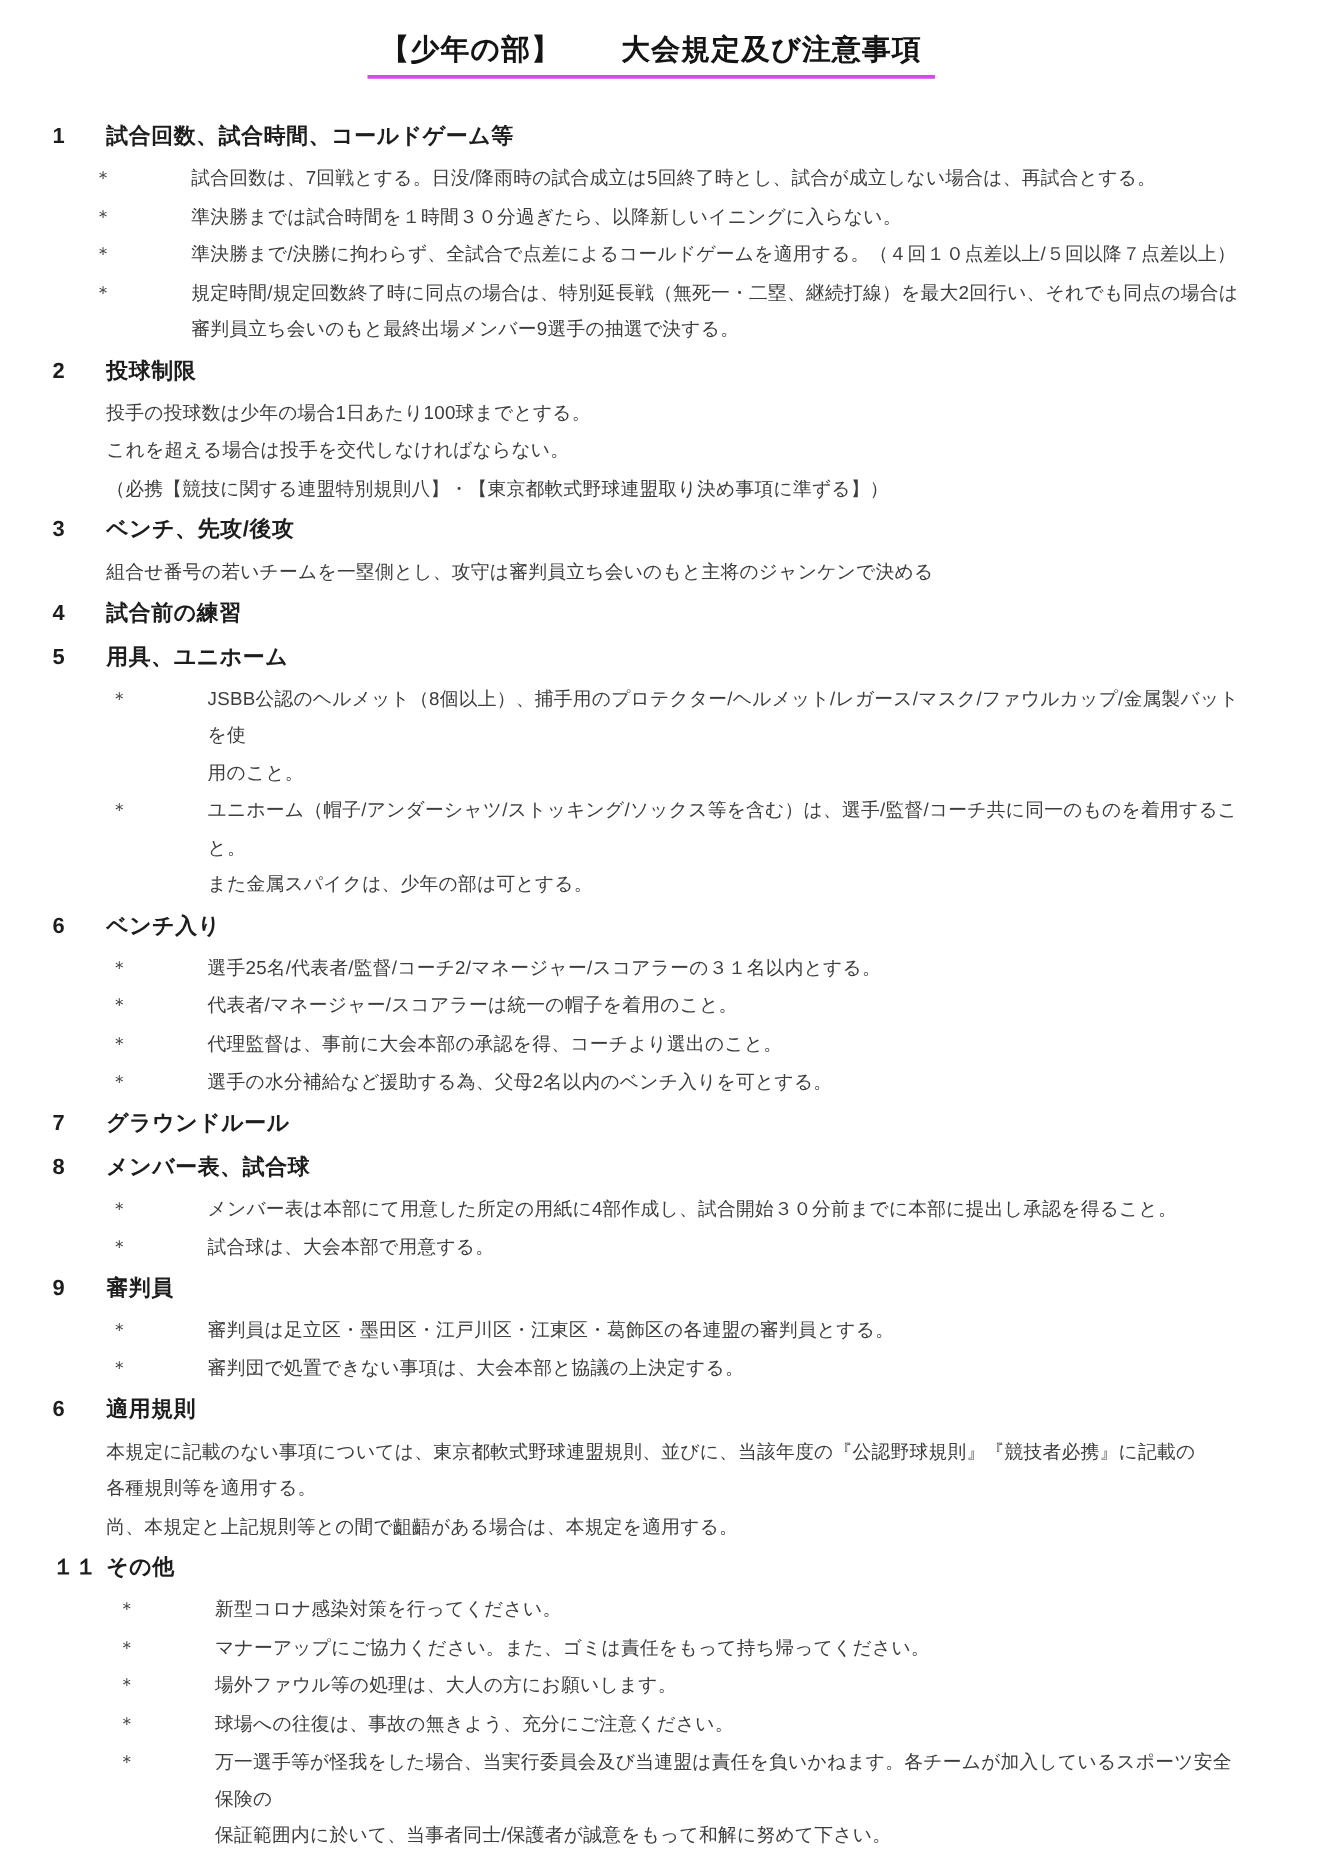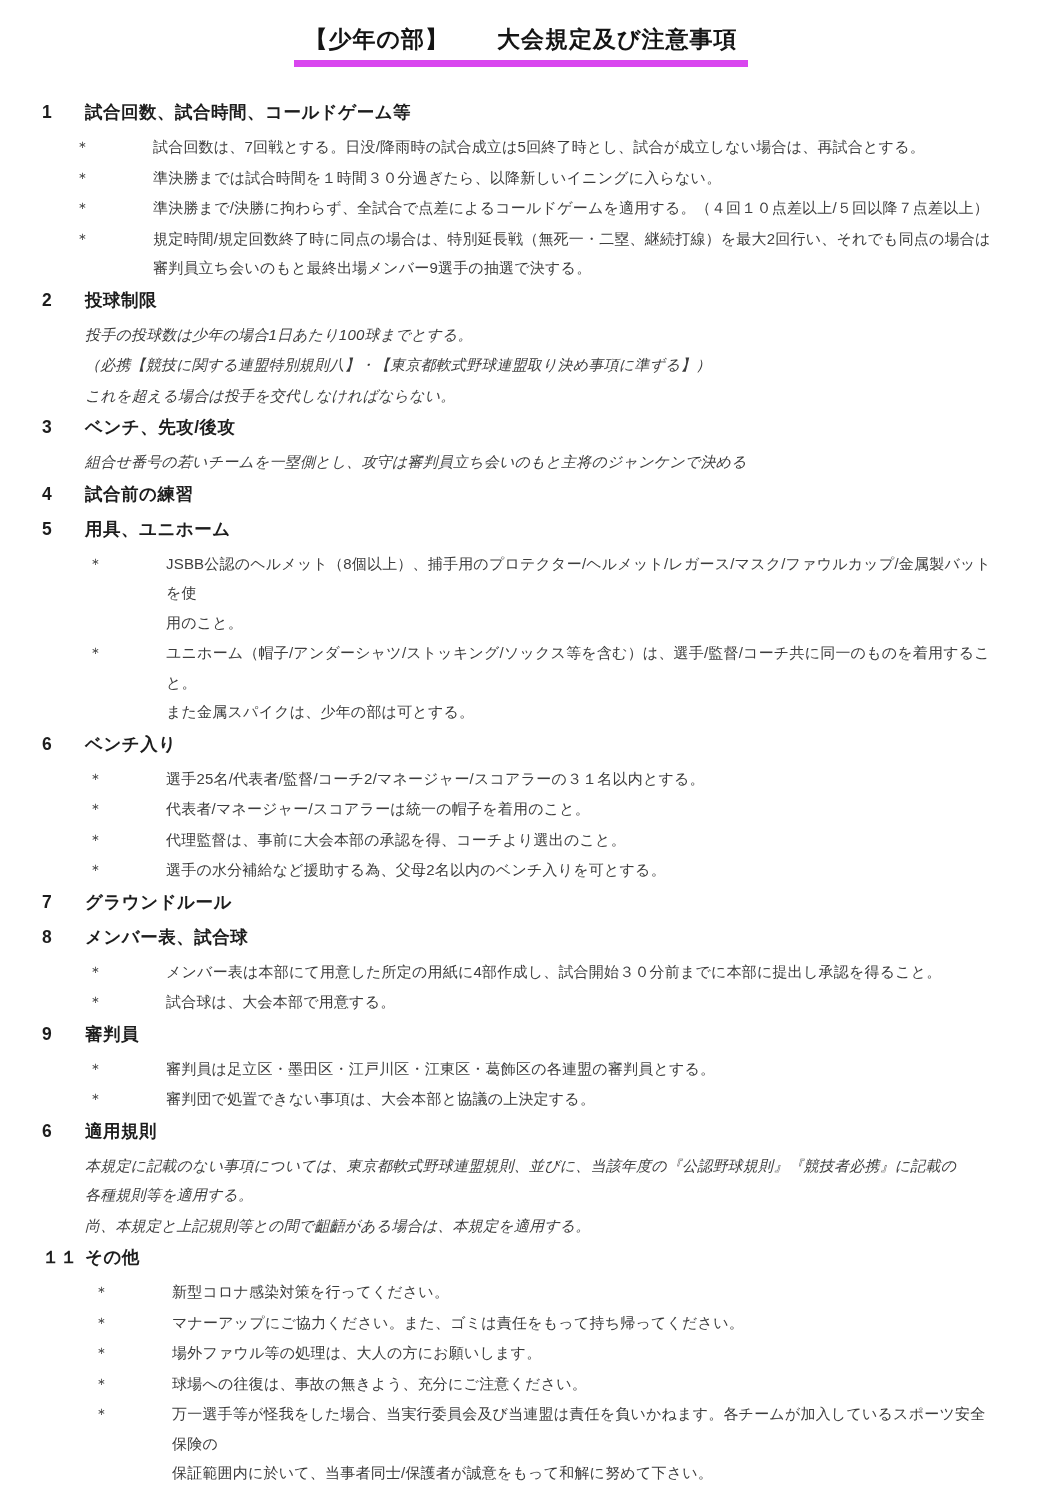"【少年の部】 大会規定及び注意事項" .doc-title { border-bottom: 7px solid #d946ef -> 3px solid #d946ef }
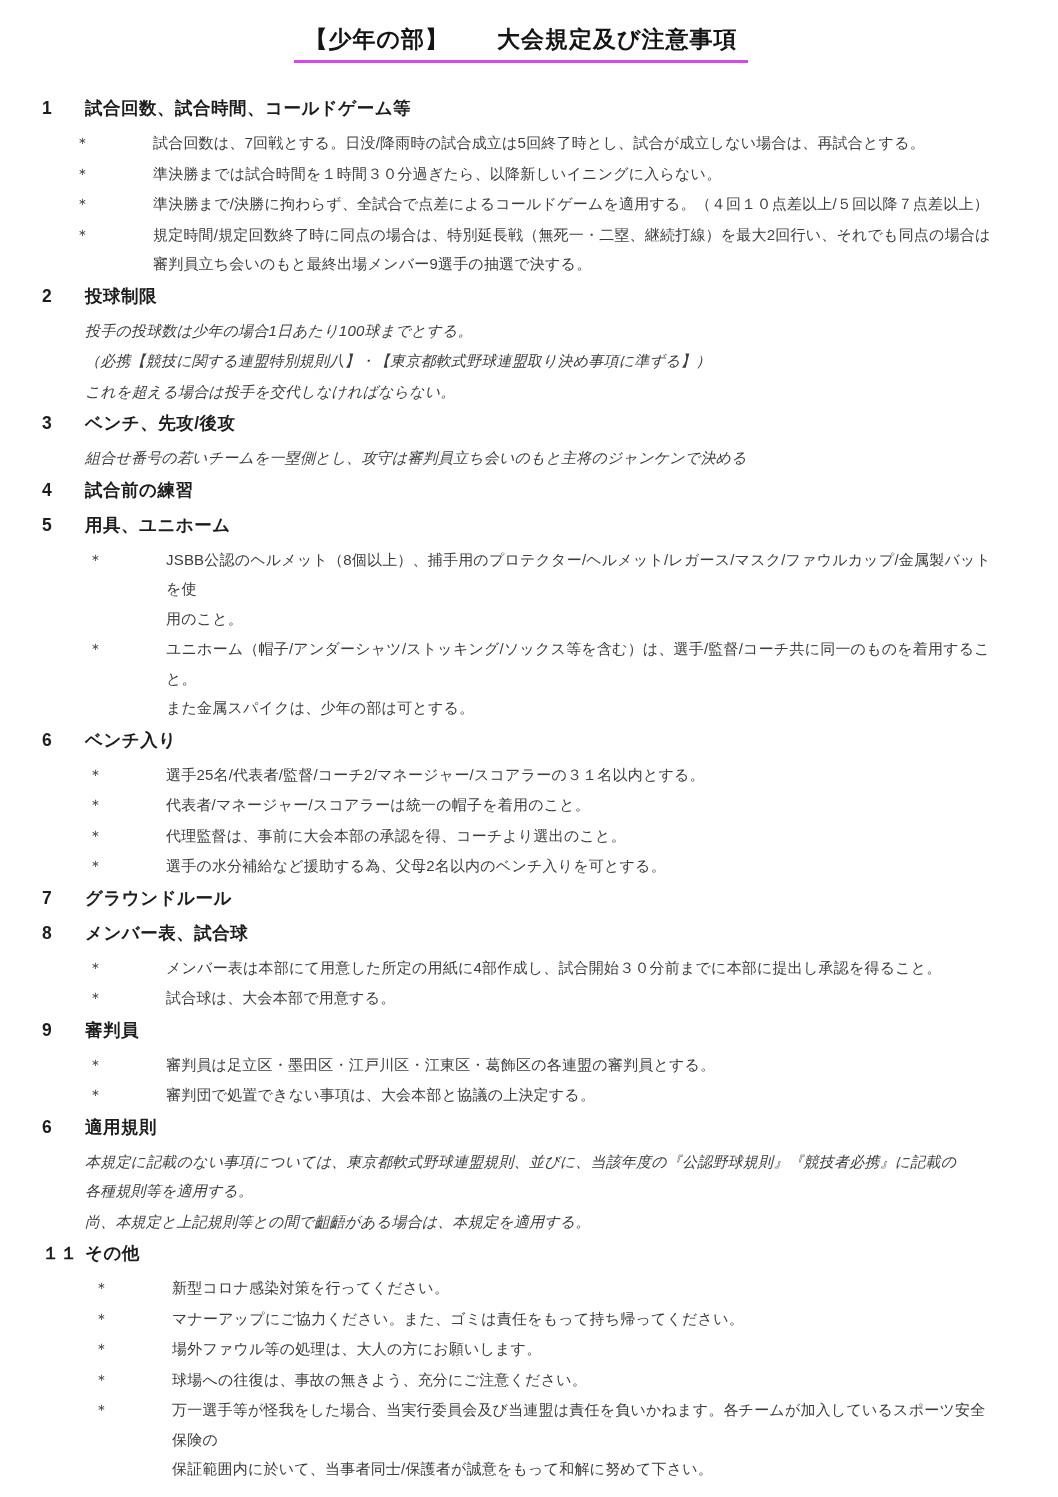"投手の投球数は少年の場合1日あたり100球までとする。" .para { font-style: italic -> none }
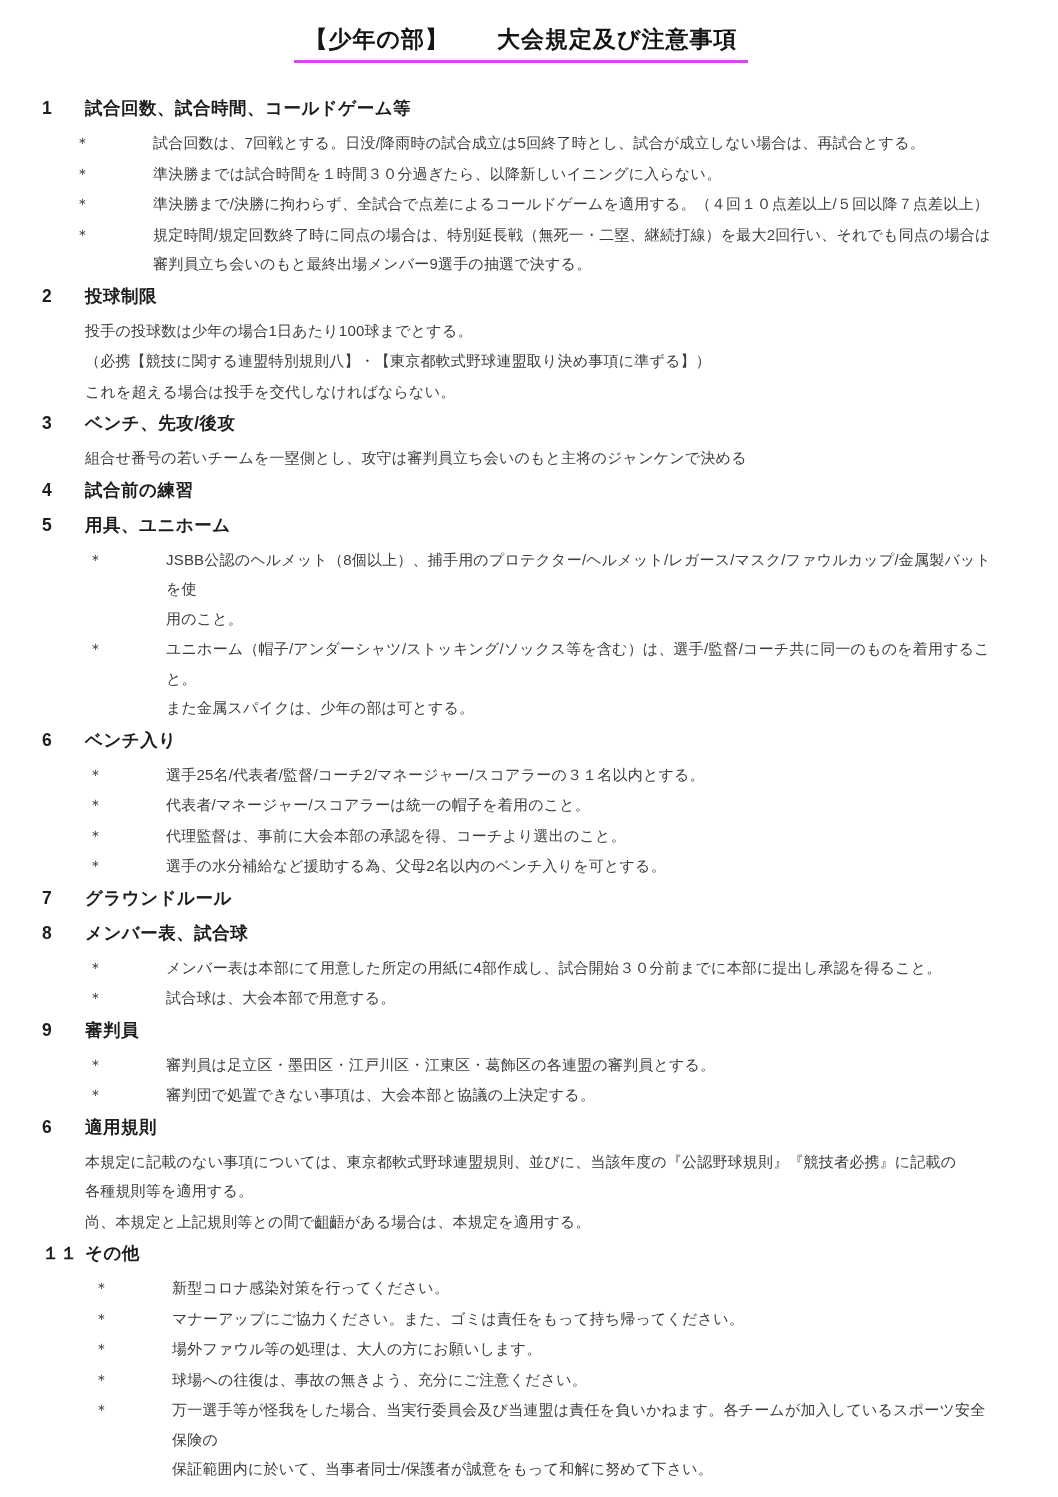"（必携【競技に関する連盟特別規則八】・【東京都軟式野球連盟取り決め事項に準ずる】" div.item { order: before "これを超える場合は投手を交代しなければならない。" -> after "これを超える場合は投手を交代しなければならない。" }
